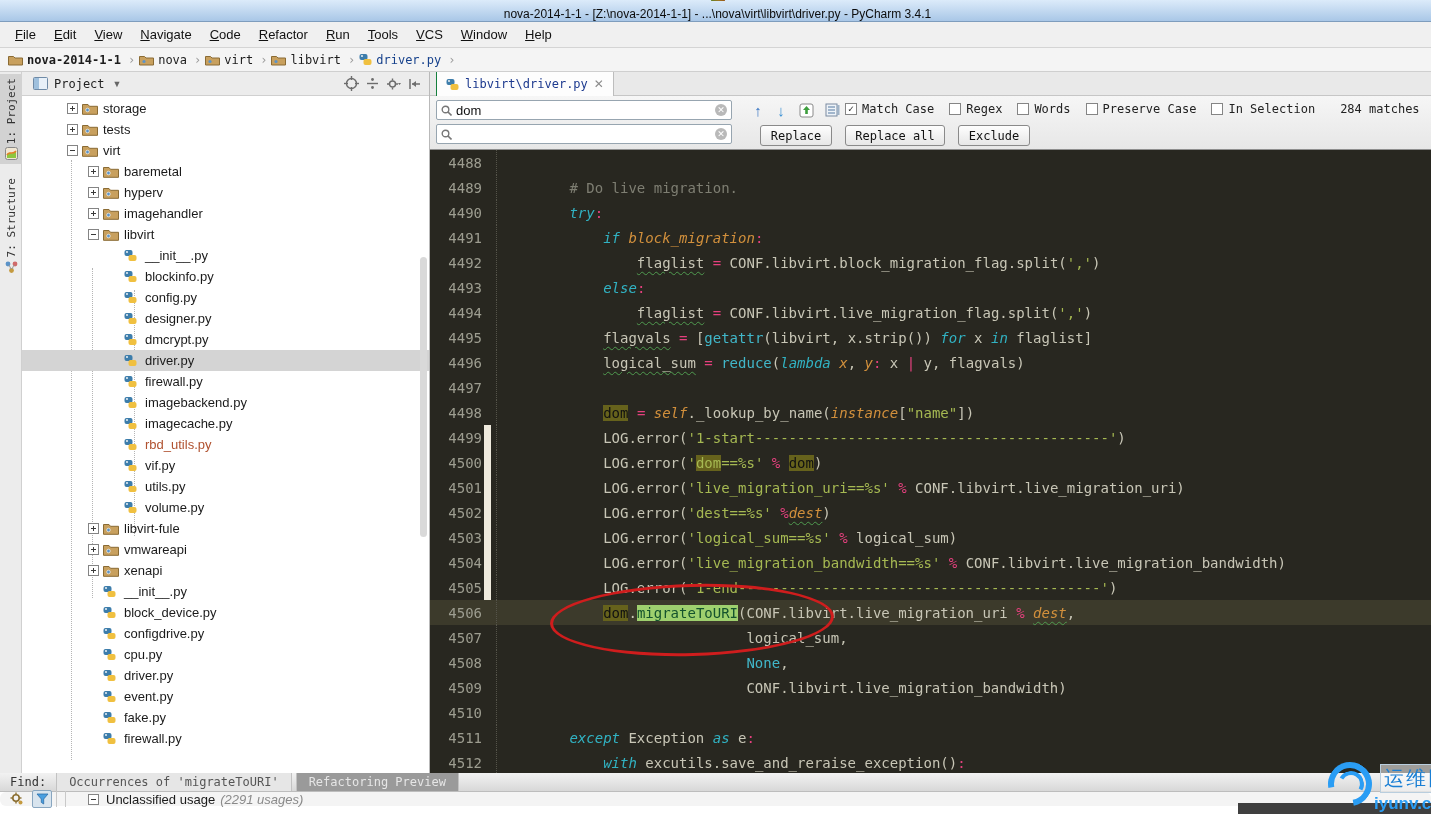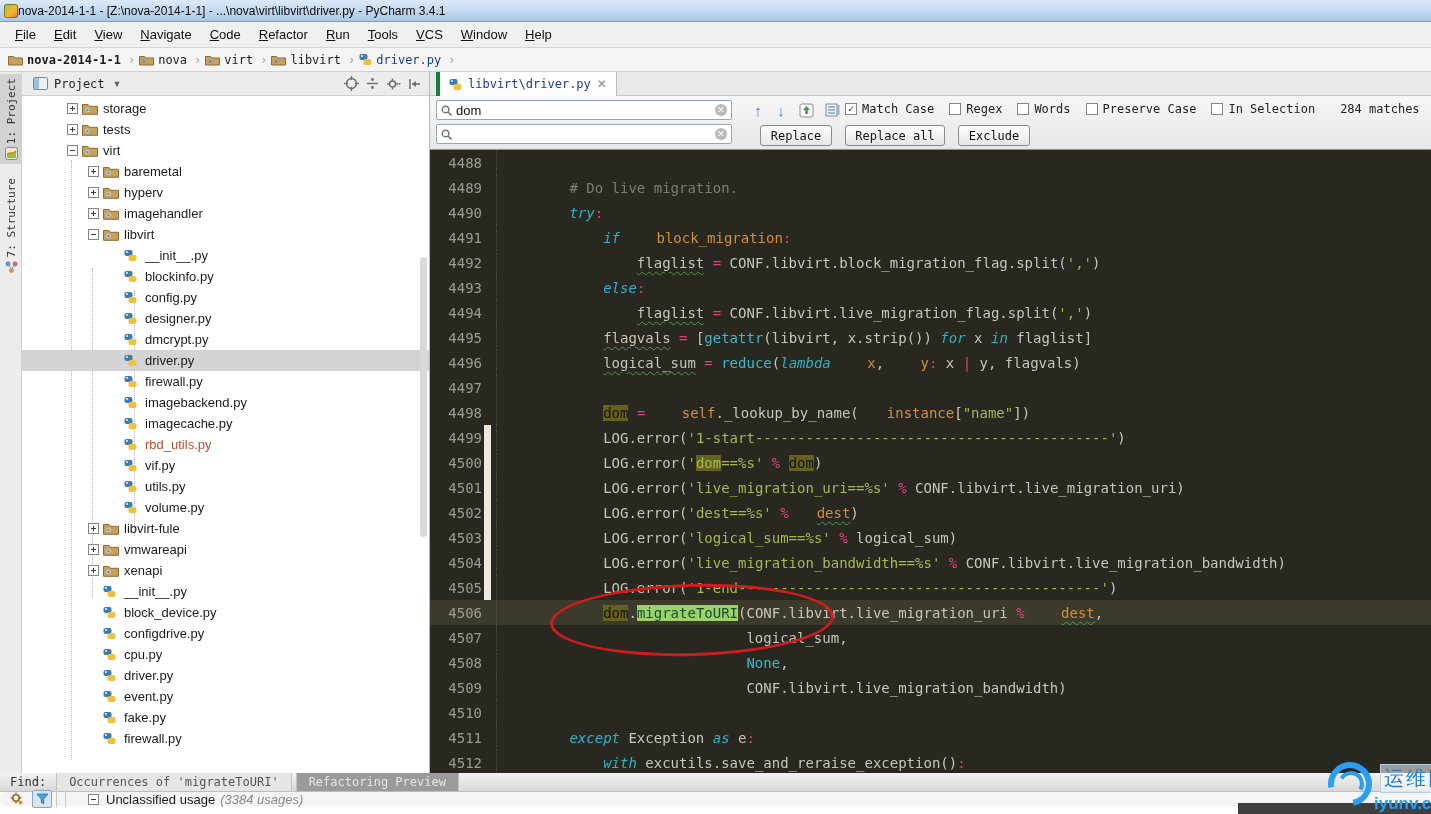"nova-2014-1-1 - [Z:\nova-2014-1-1] -" #titlebar { flex-direction: none -> column; gap: none -> 6px }
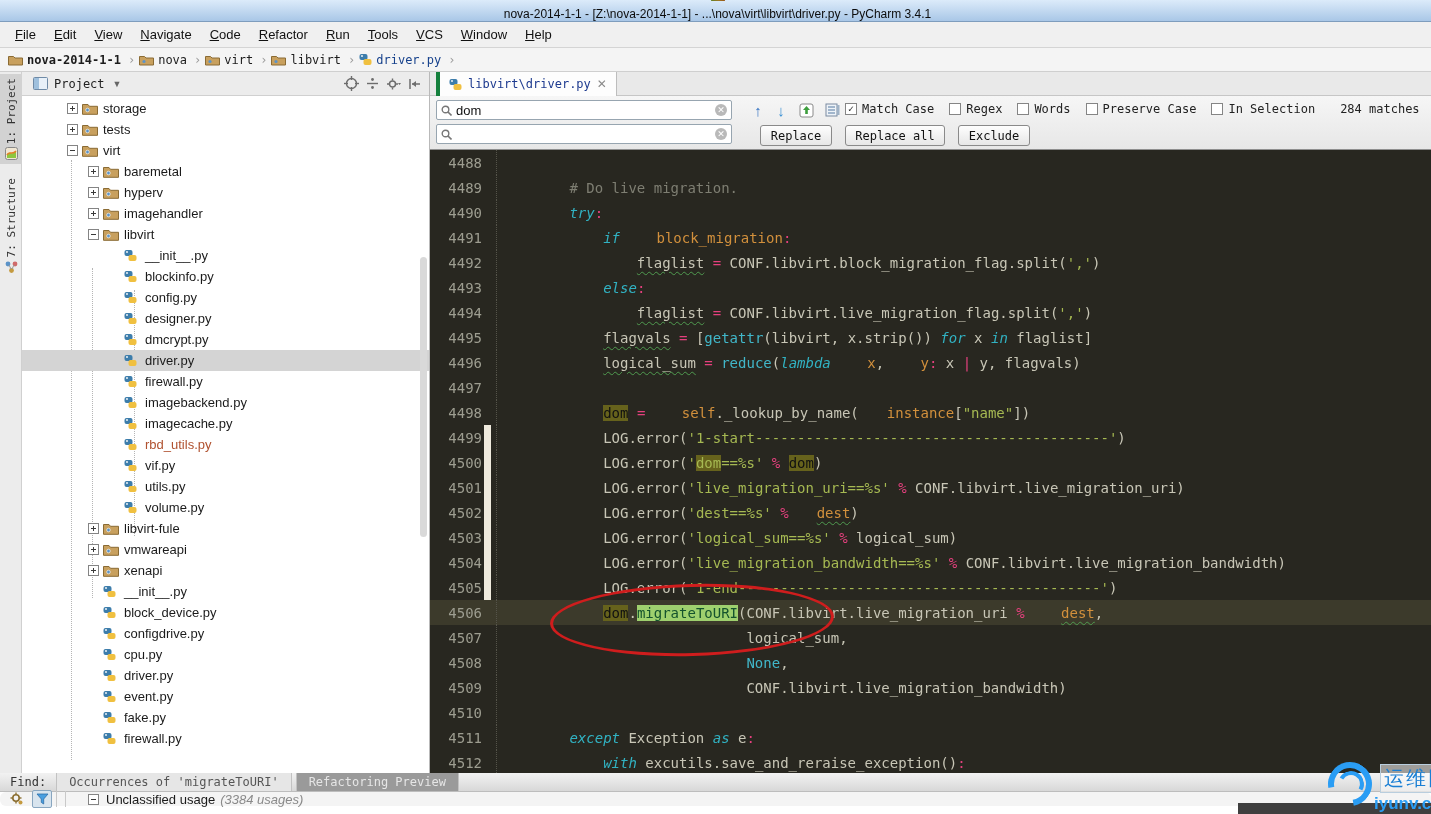"libvirt\driver.py" .etab { border-left: 4px solid #15803d -> 1px solid #15803d }
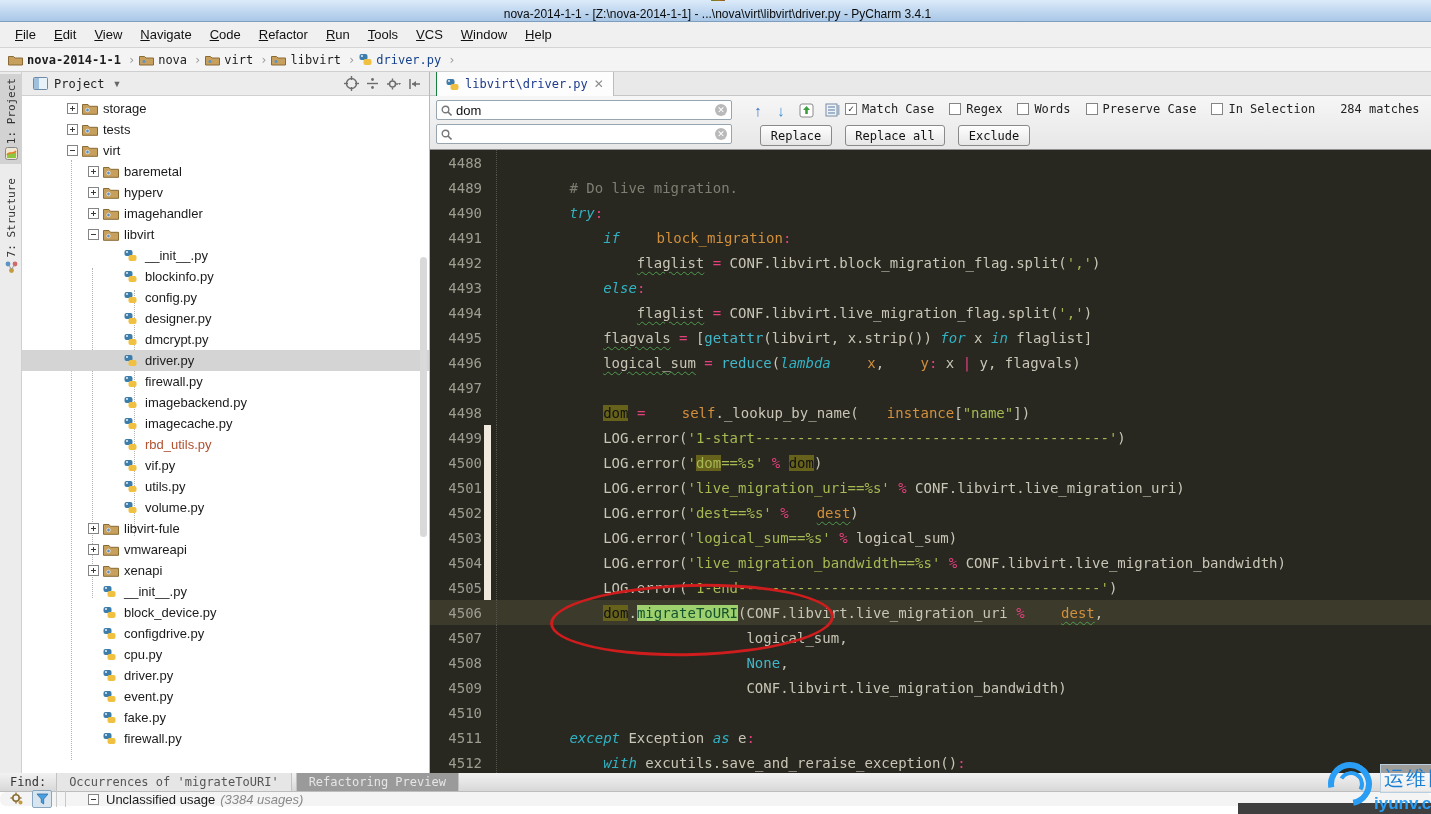"block_migration" .tok-o { font-style: none -> italic; margin-left: 28px -> none }
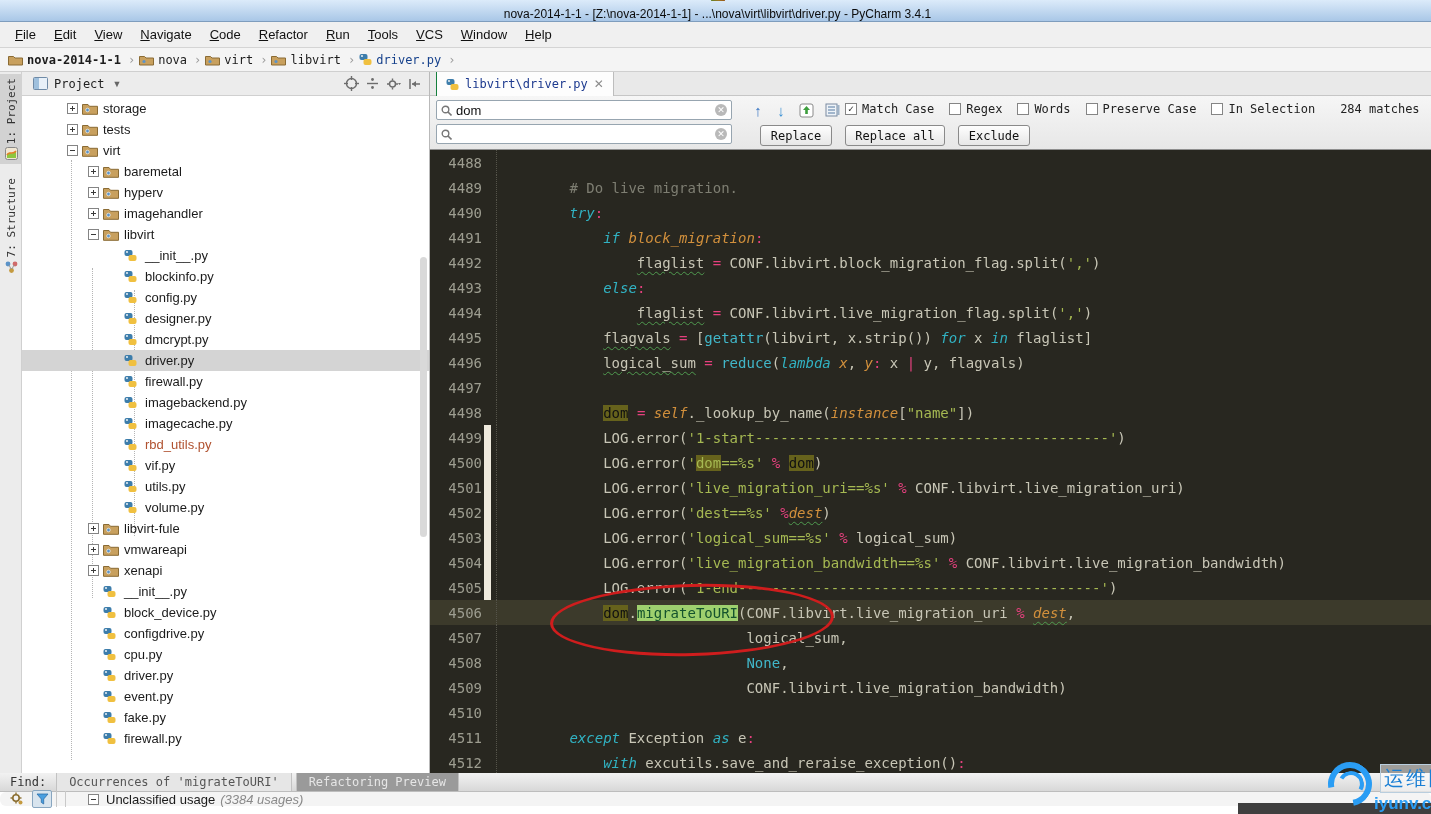"(3384 usages)" span.ucnt { text: 3384 -> 2291 }
